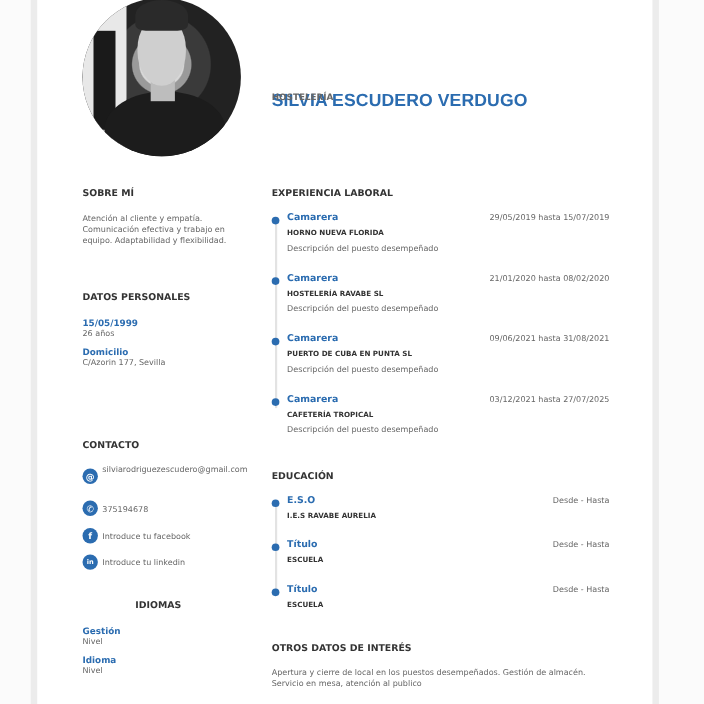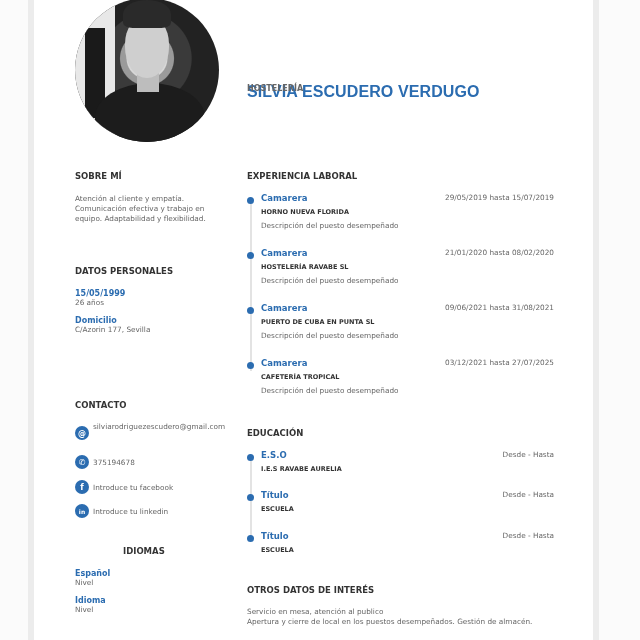"Español" div.blue { text: Español -> Gestión }
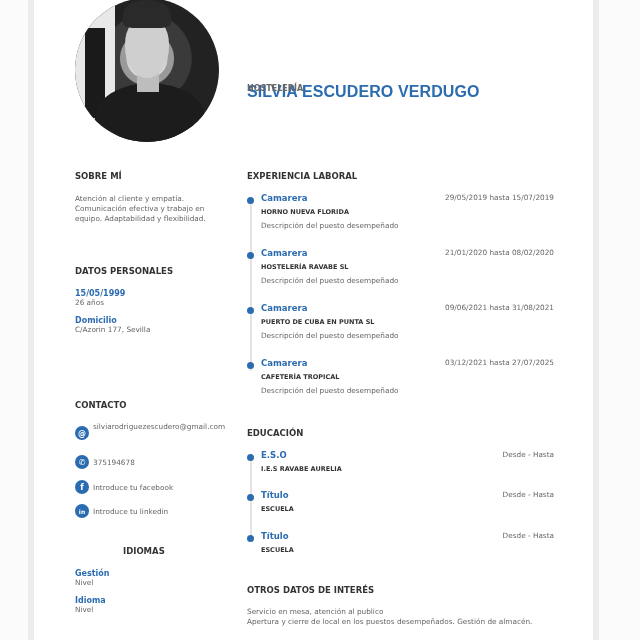"Servicio en mesa, atención al" div { order: before "Apertura y cierre de local" -> after "Apertura y cierre de local" }
